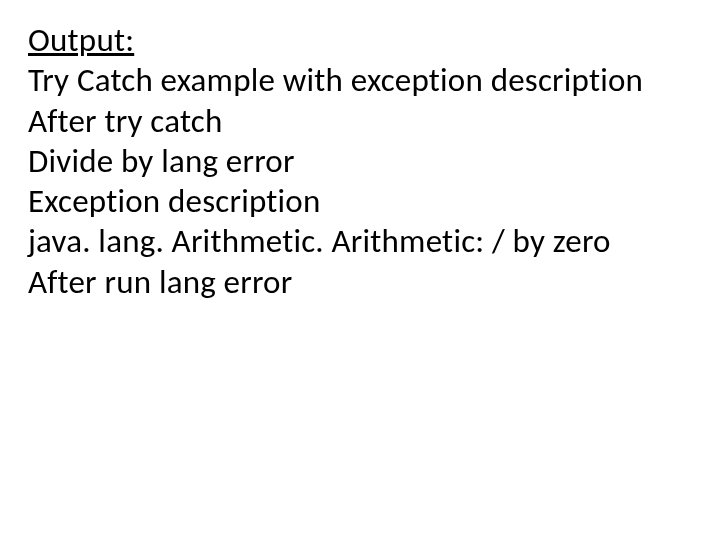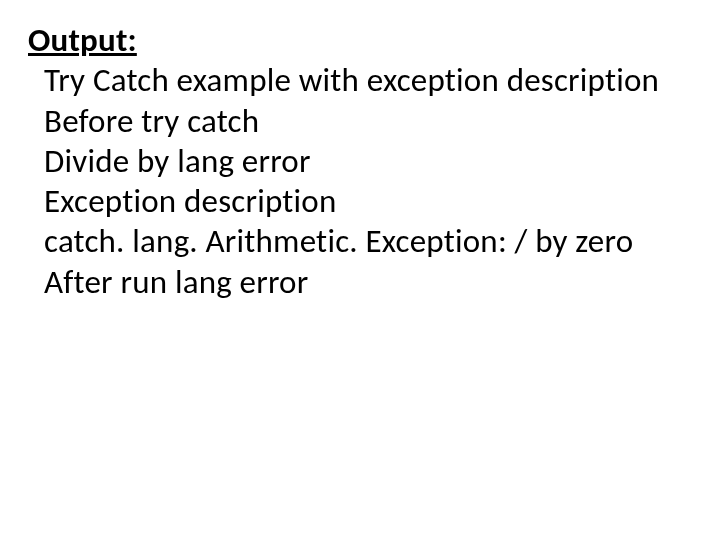"Output:" .heading { font-weight: 700 -> 400 }
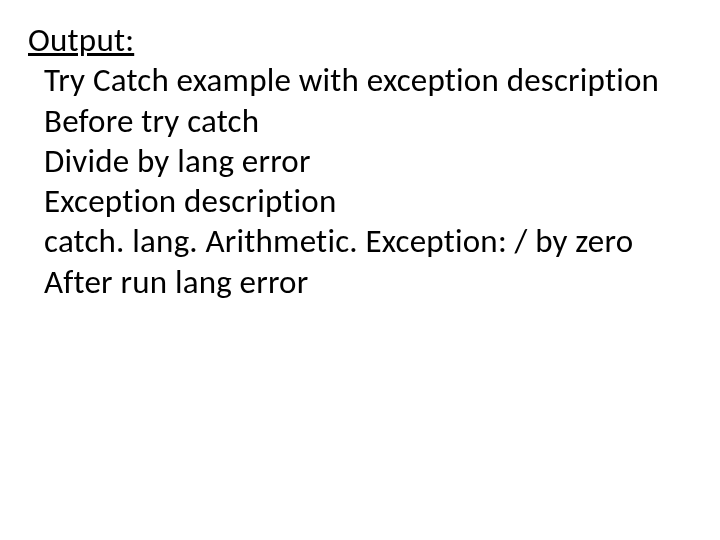"Try Catch example with exception" .paragraph { margin-left: 16px -> none }
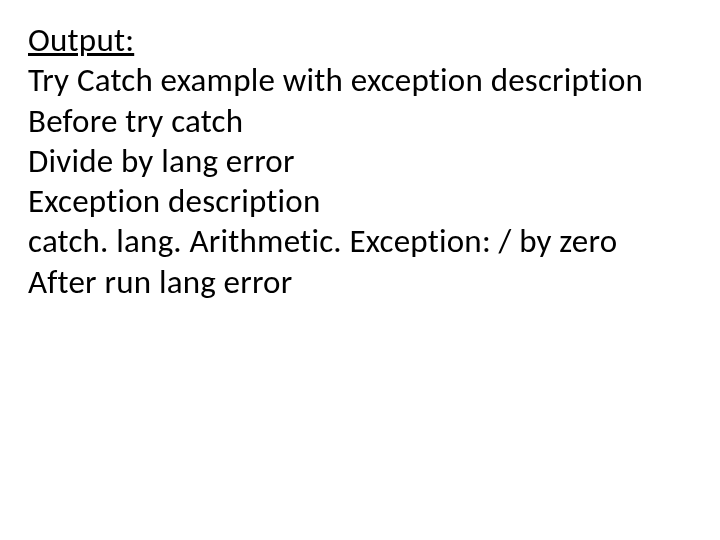"Before try catch" div.paragraph { text: Before -> After }
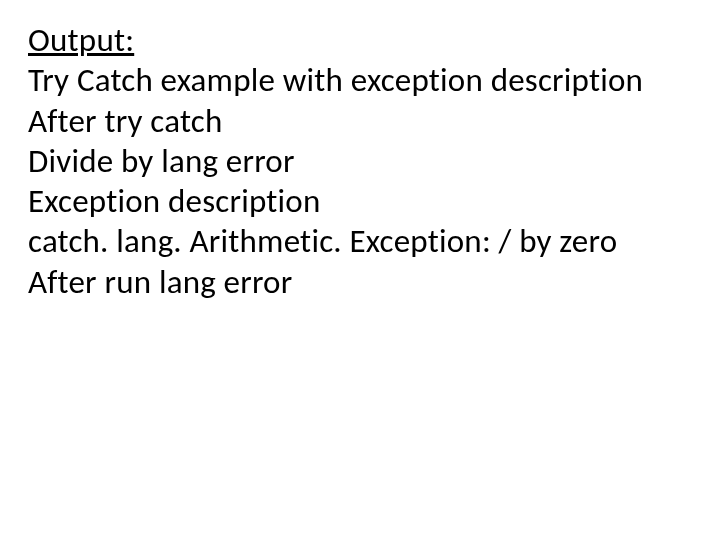"catch. lang. Arithmetic. Exception: /" div.paragraph { text: catch. lang. Arithmetic. Exception -> java. lang. Arithmetic. Arithmetic }
